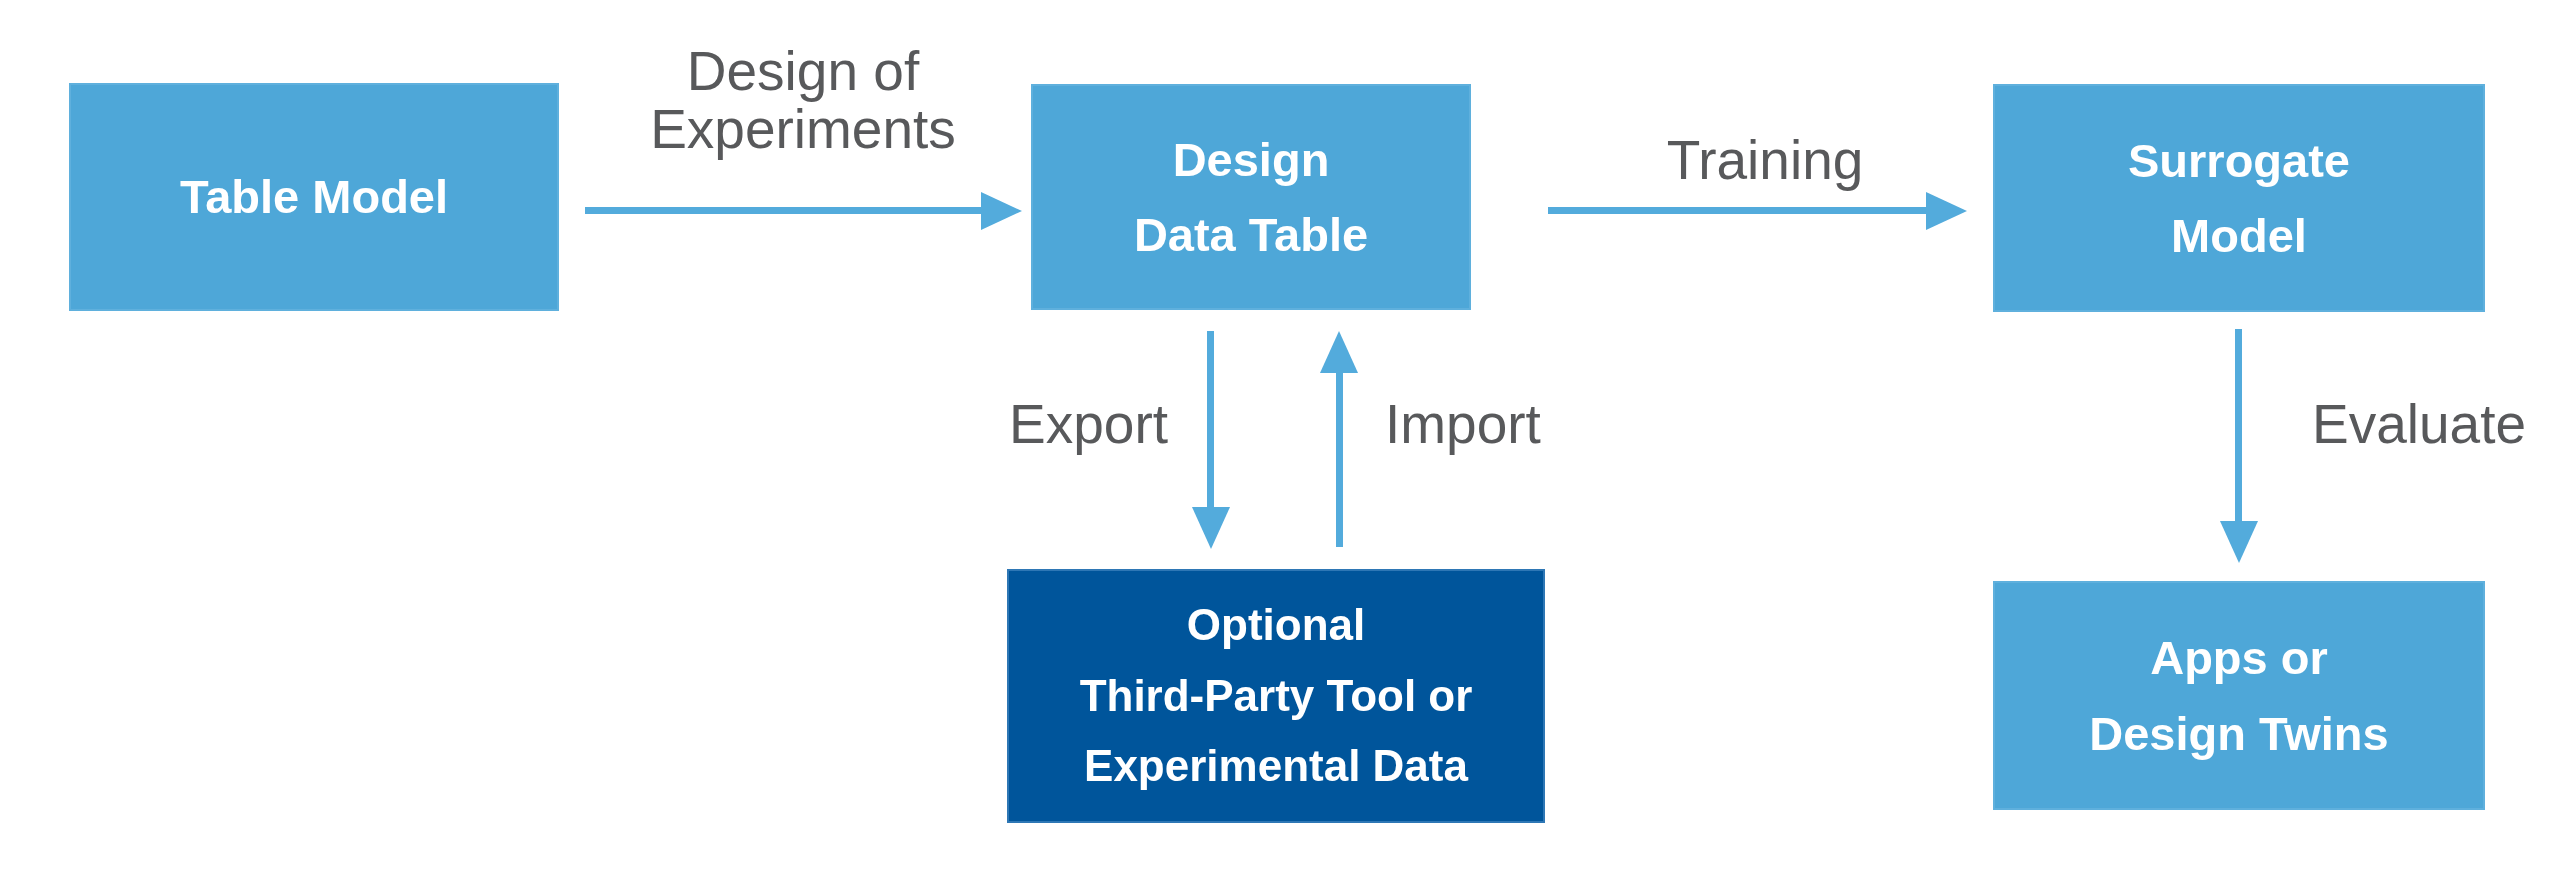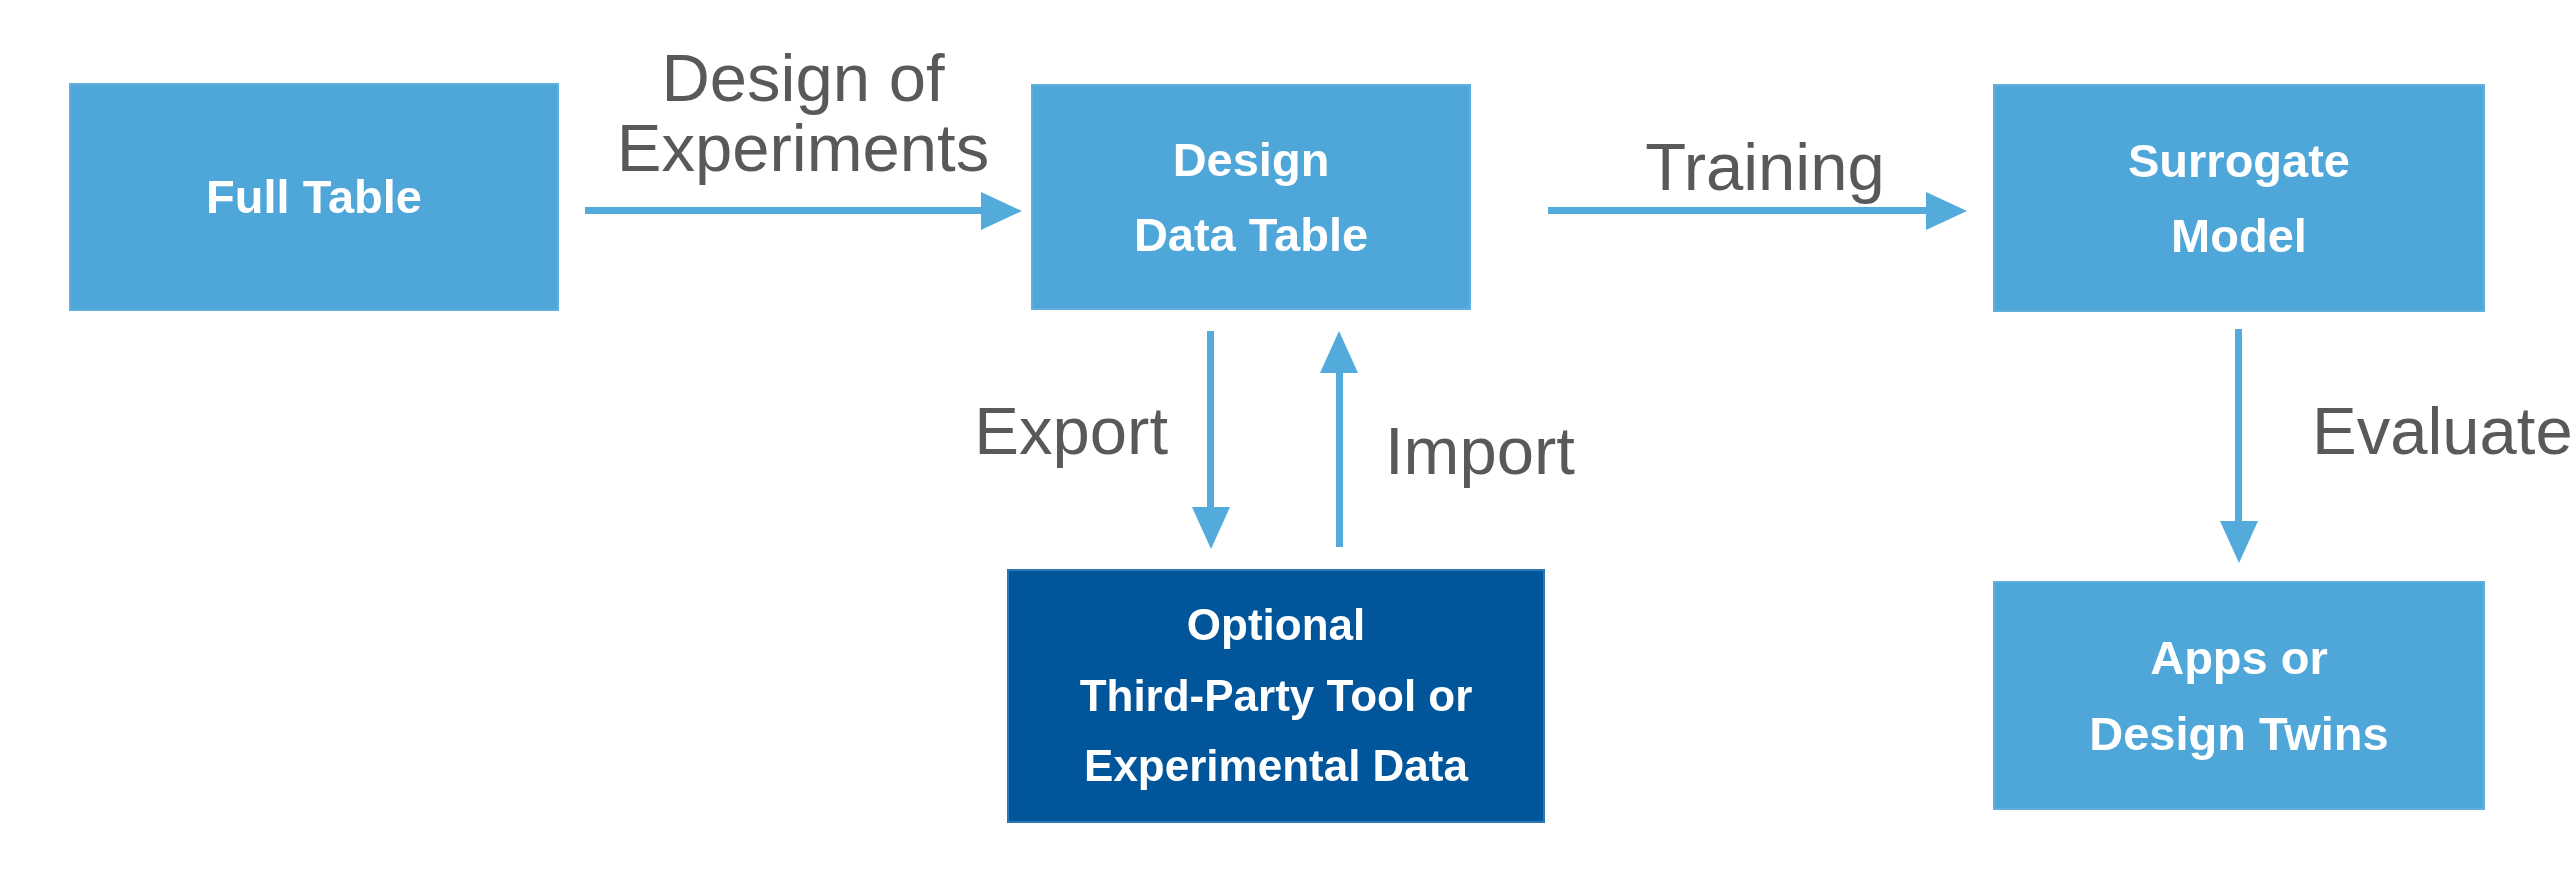"Design of" .edge-label { font-size: 67px -> 55px }
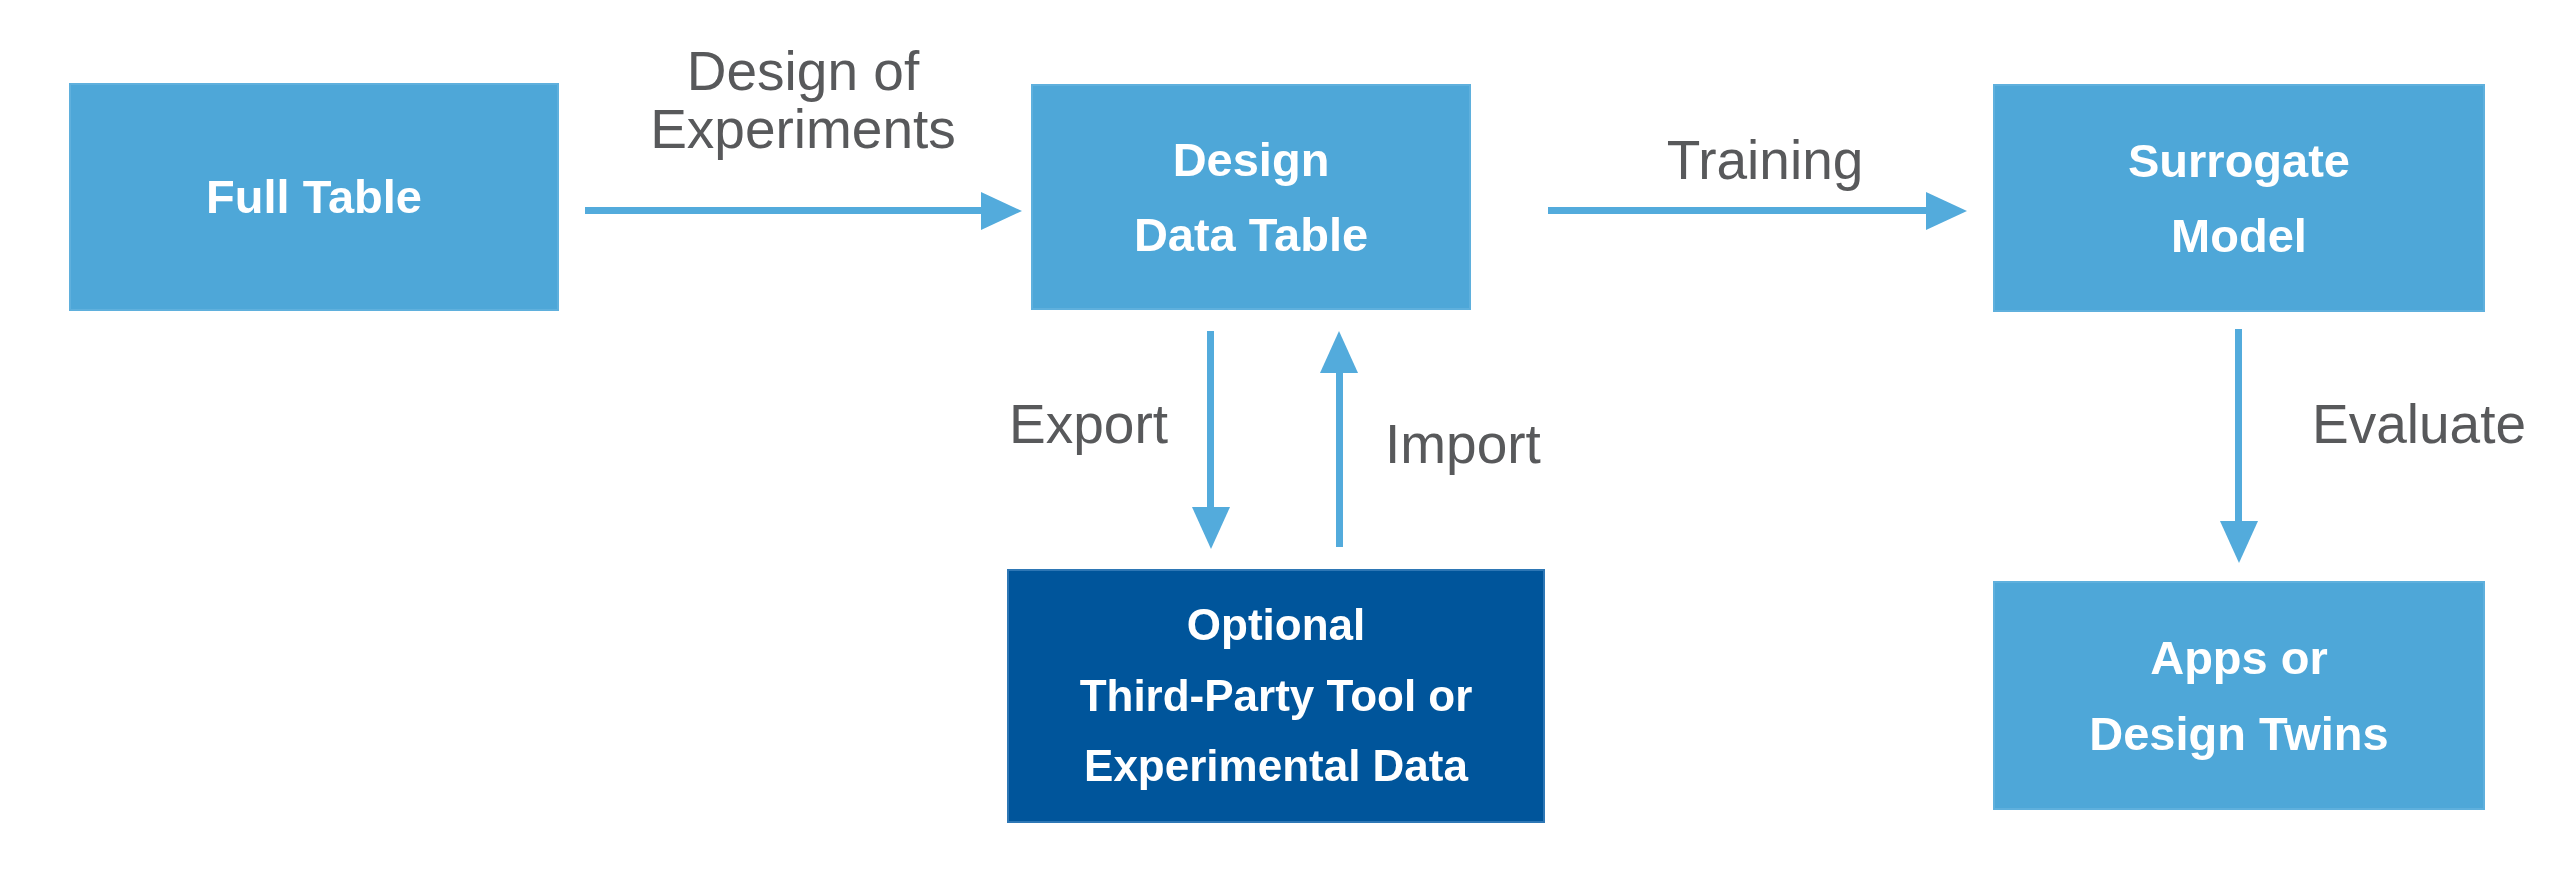"Full Table" span.line { text: Full Table -> Table Model }
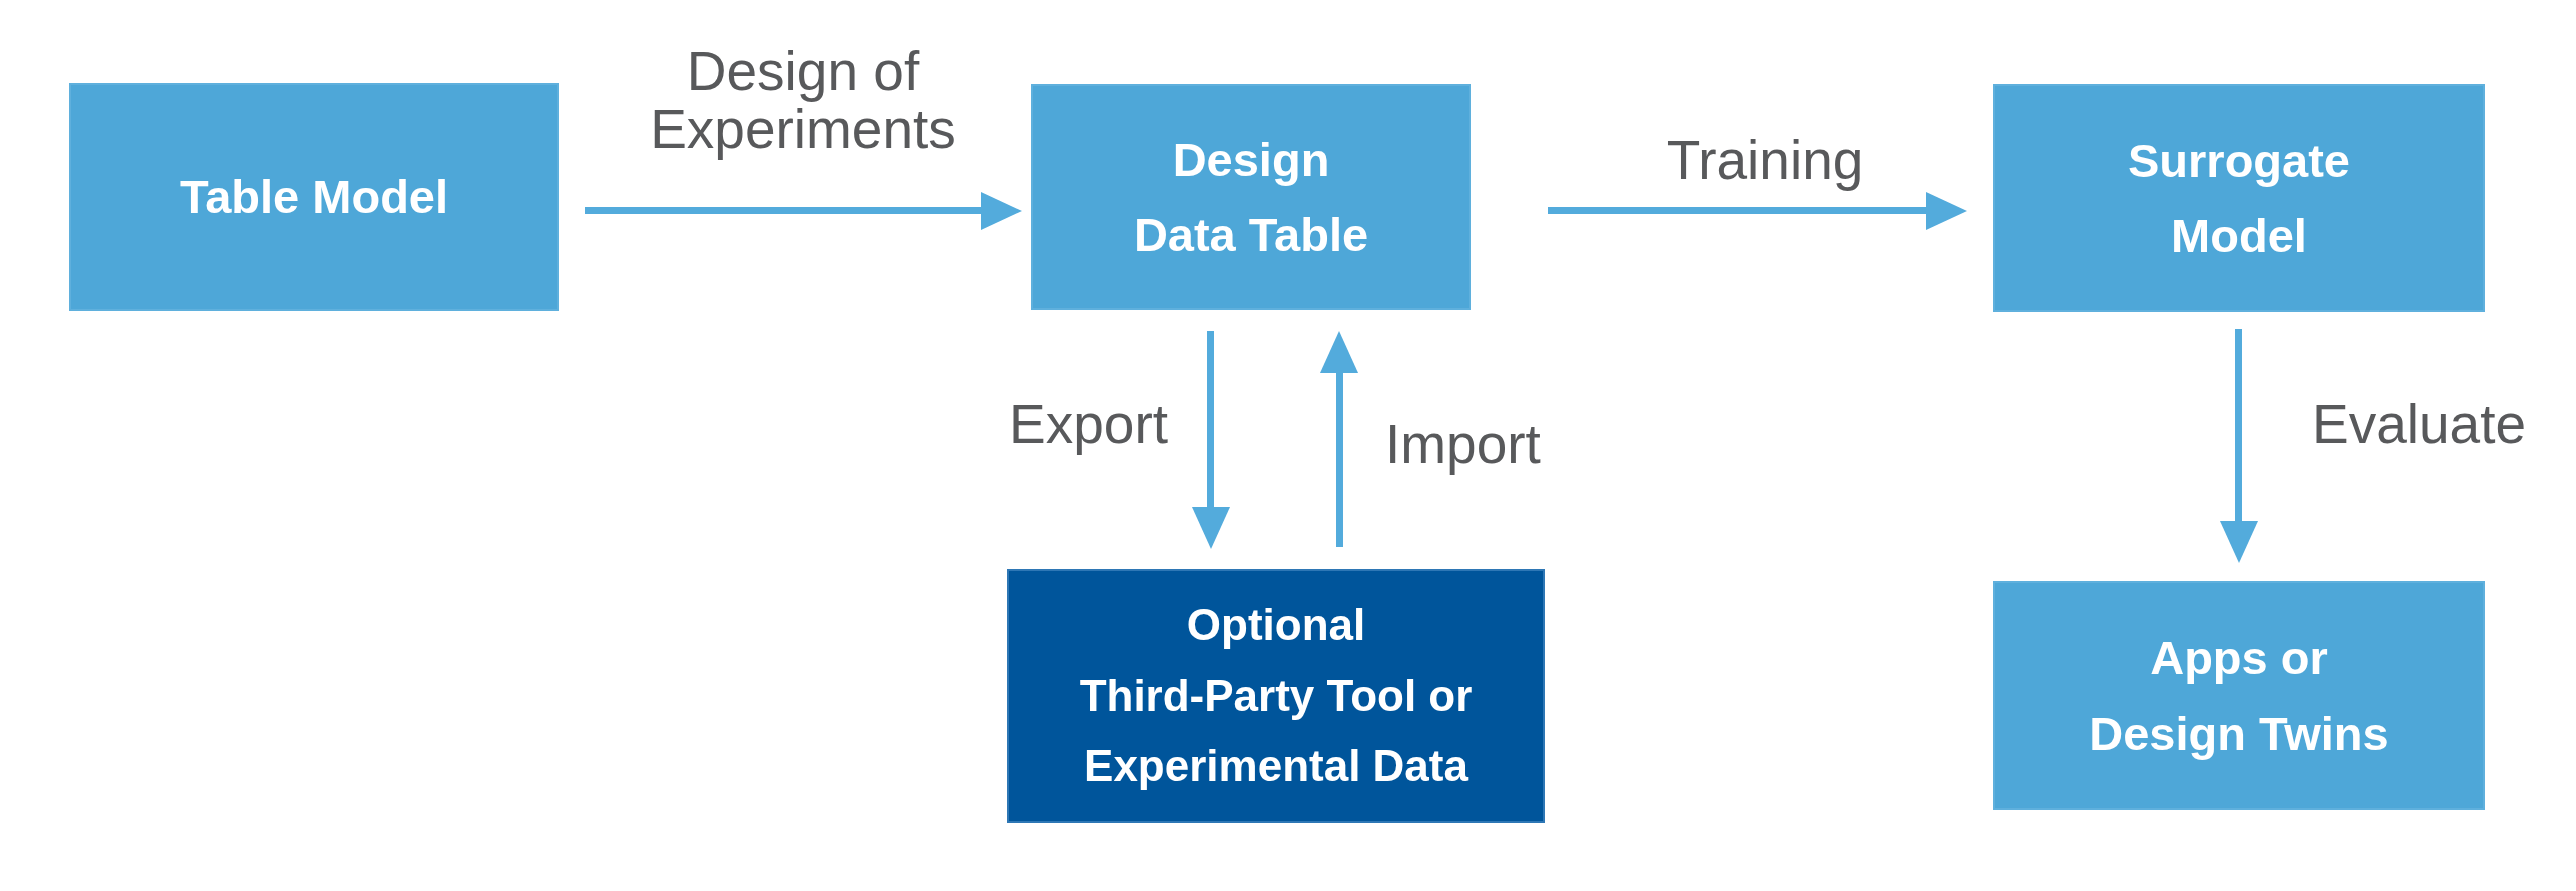"Import" #label-import { margin-top: 20px -> none }
